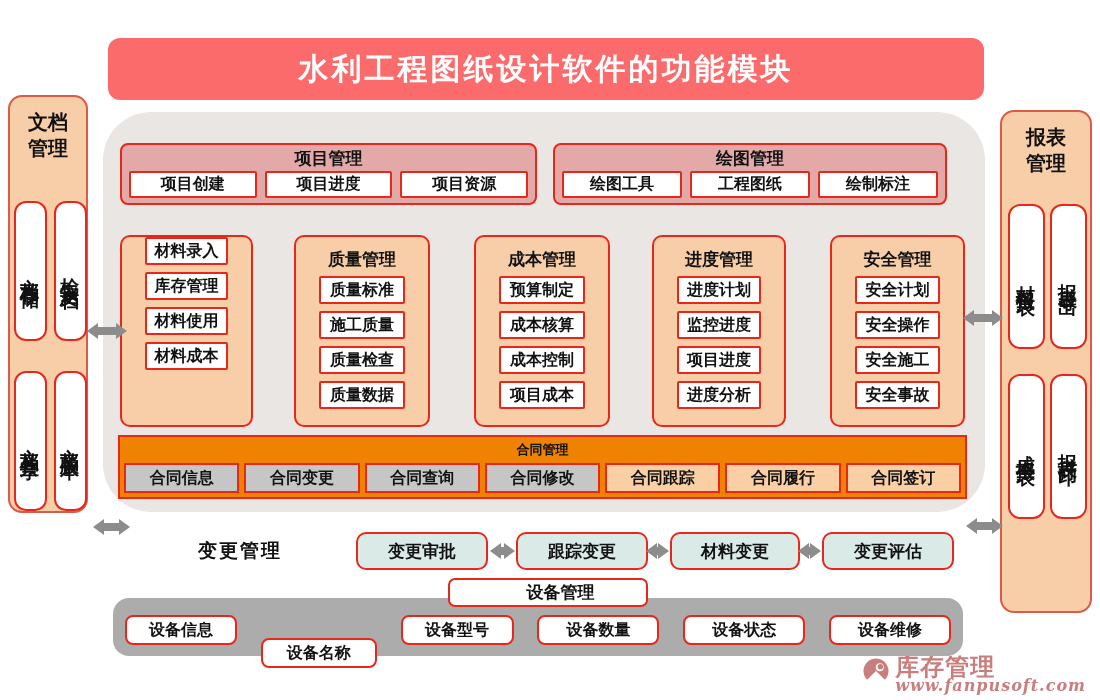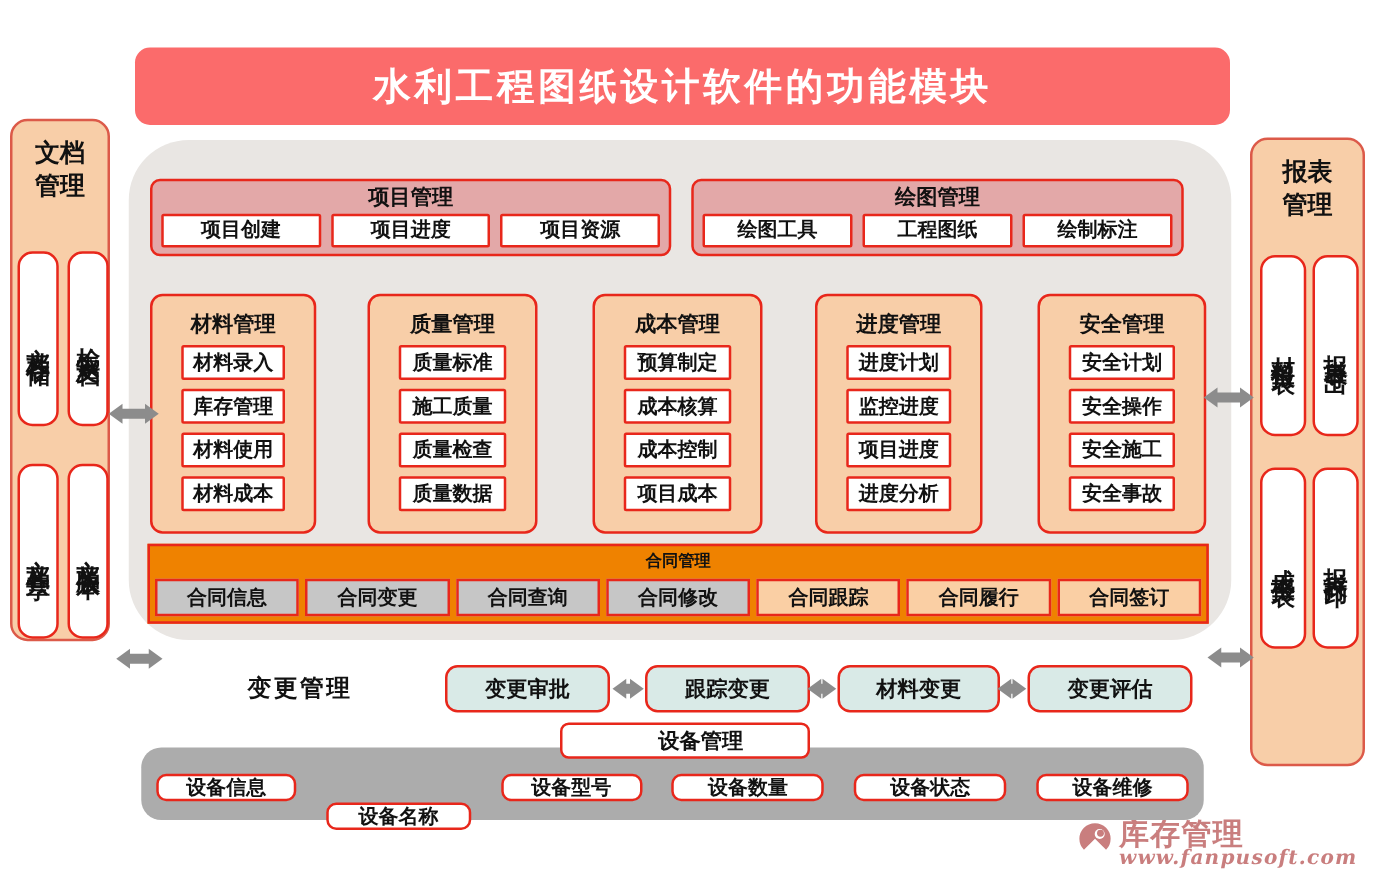"材料管理" div.col-title { html: <div>材料管理</div> -> none }
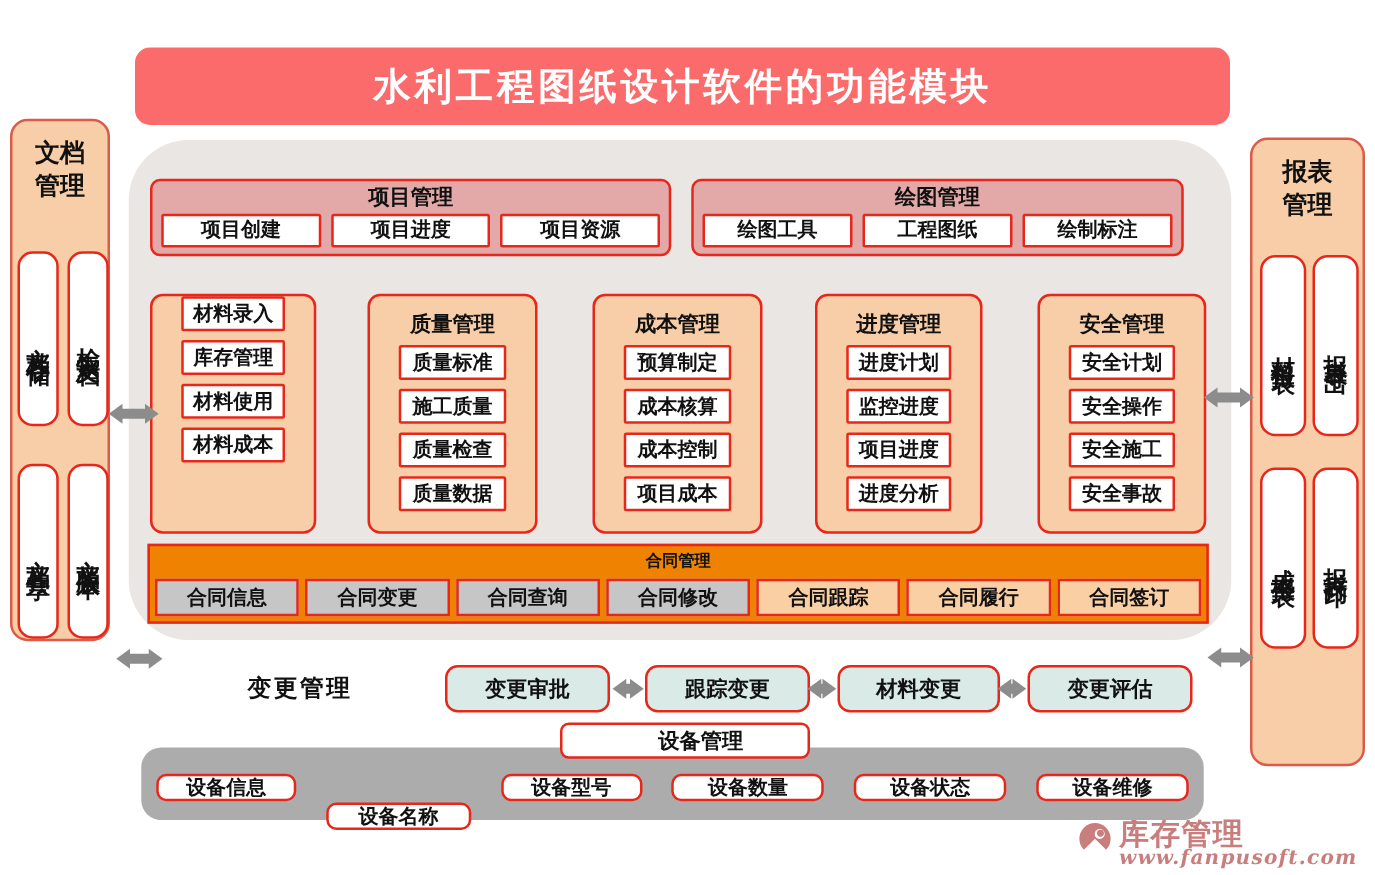"设备信息" .ebox { height: 22px -> 30px }
